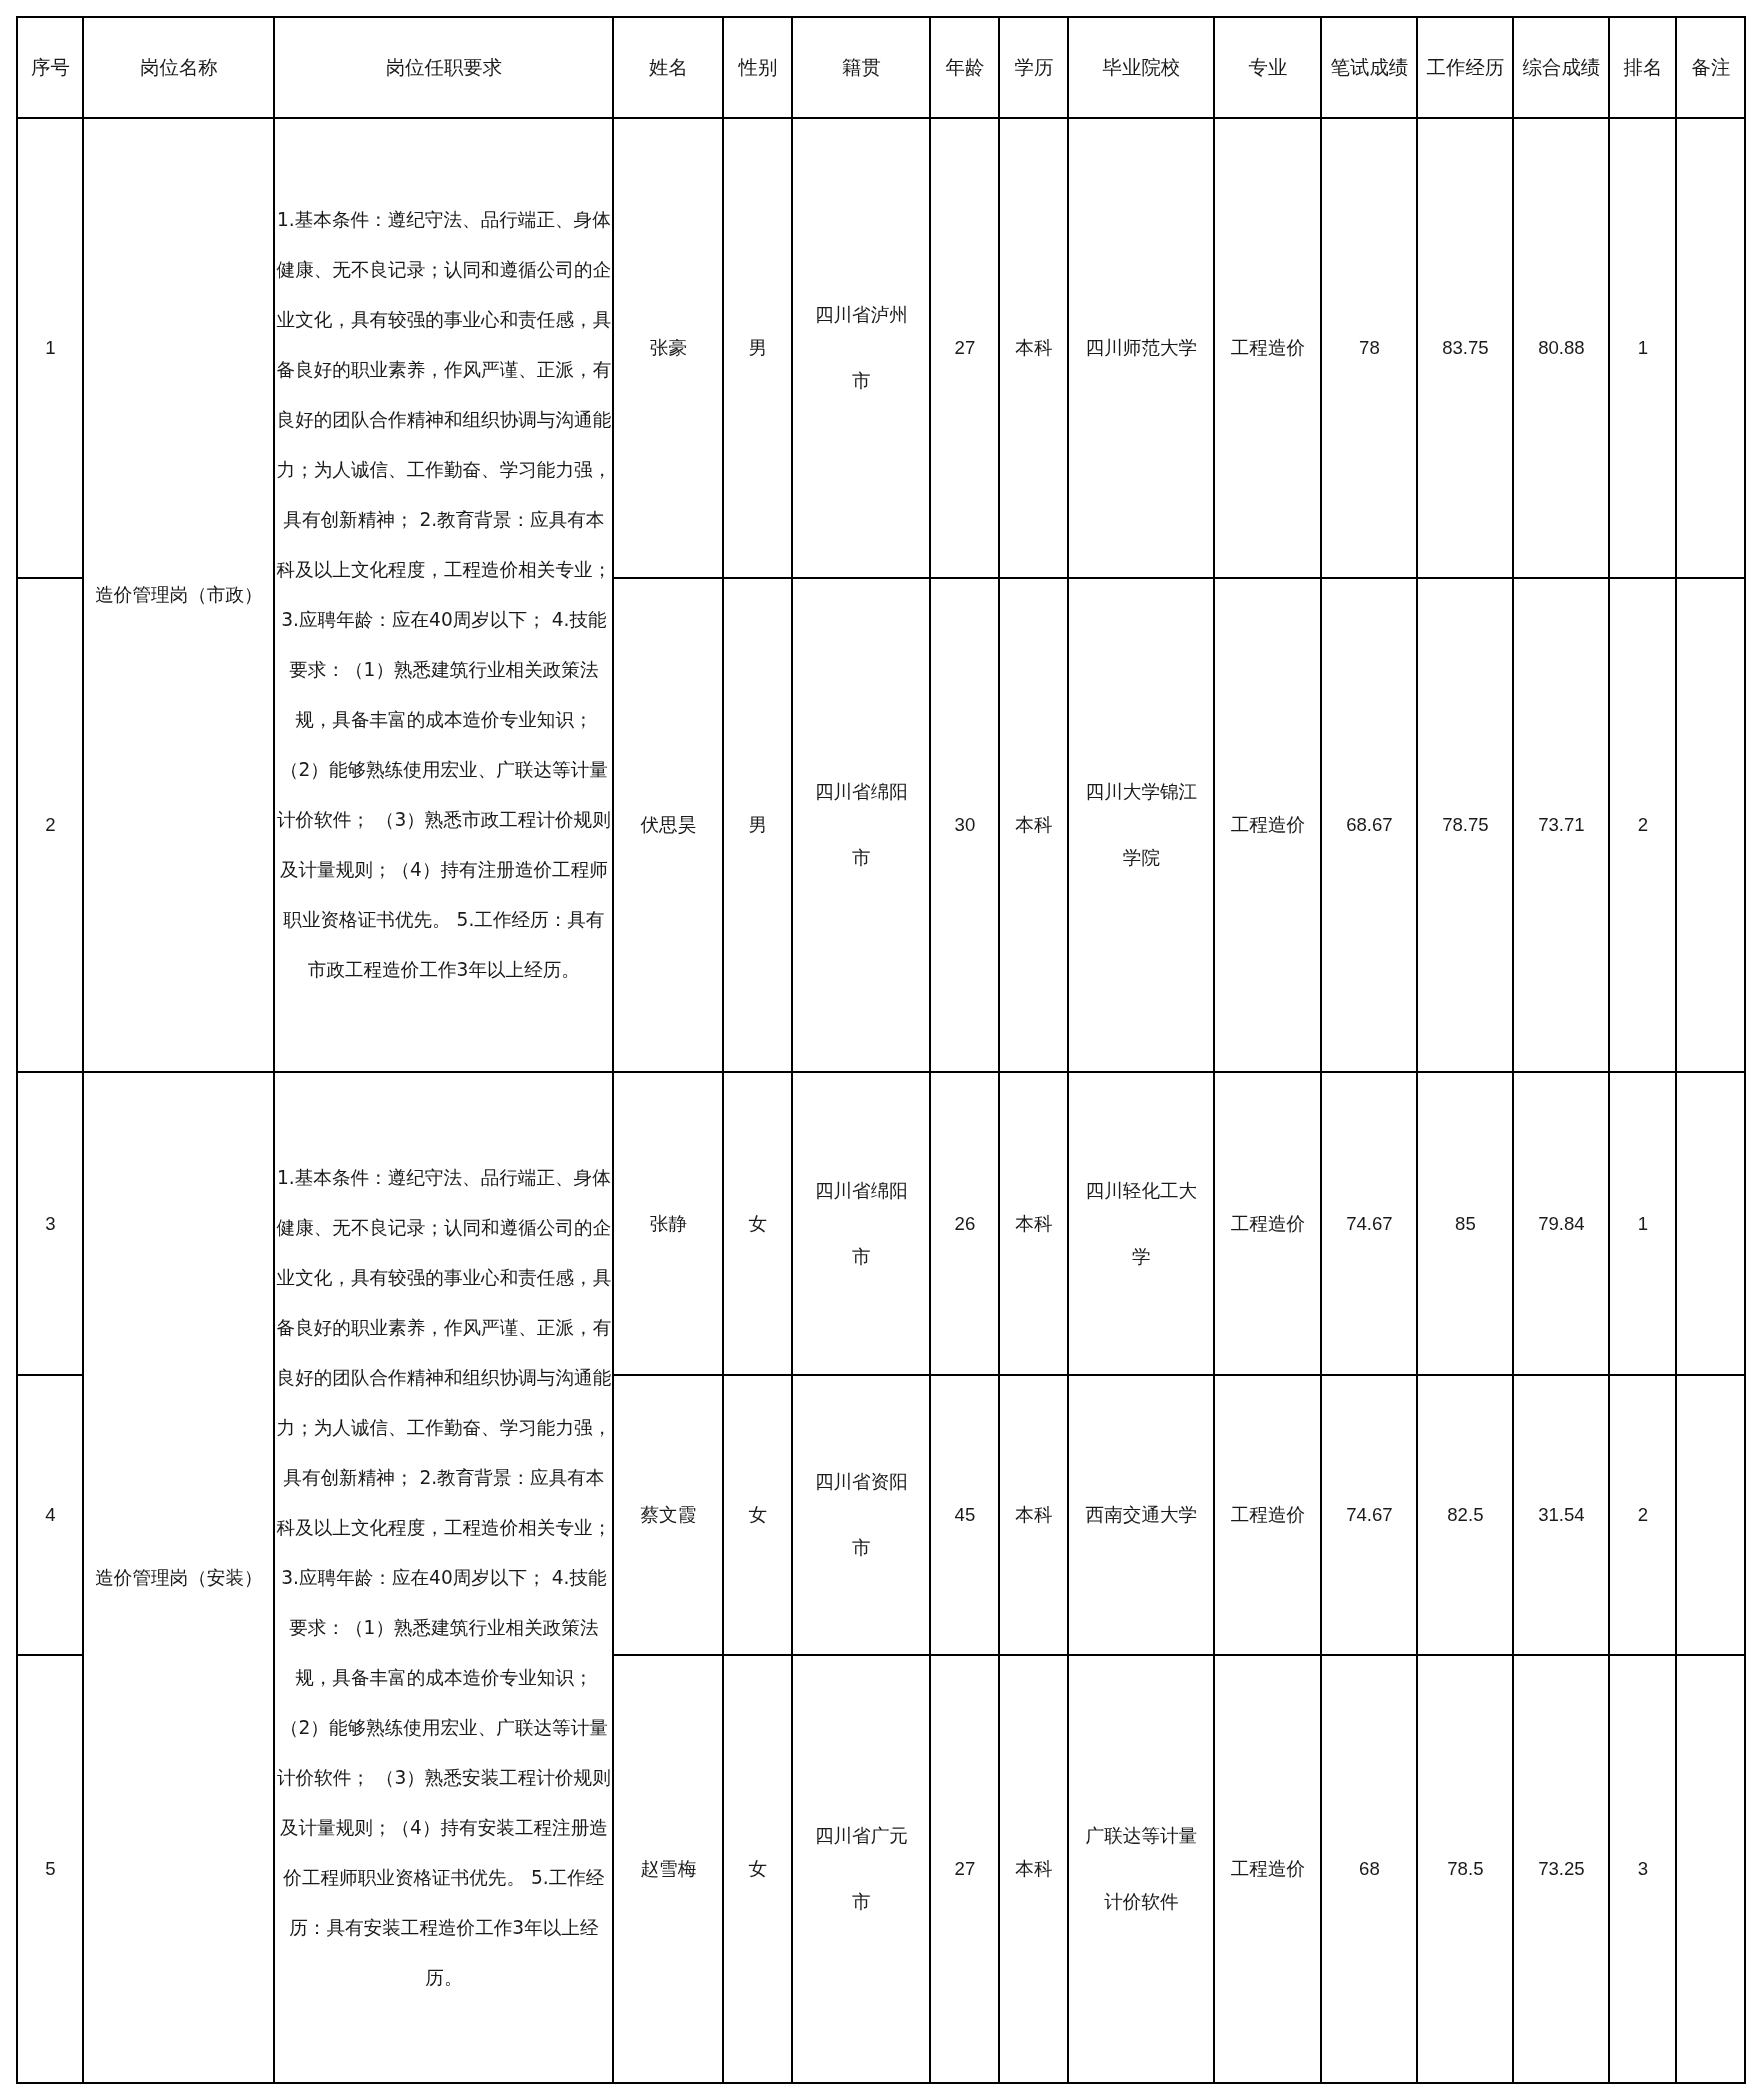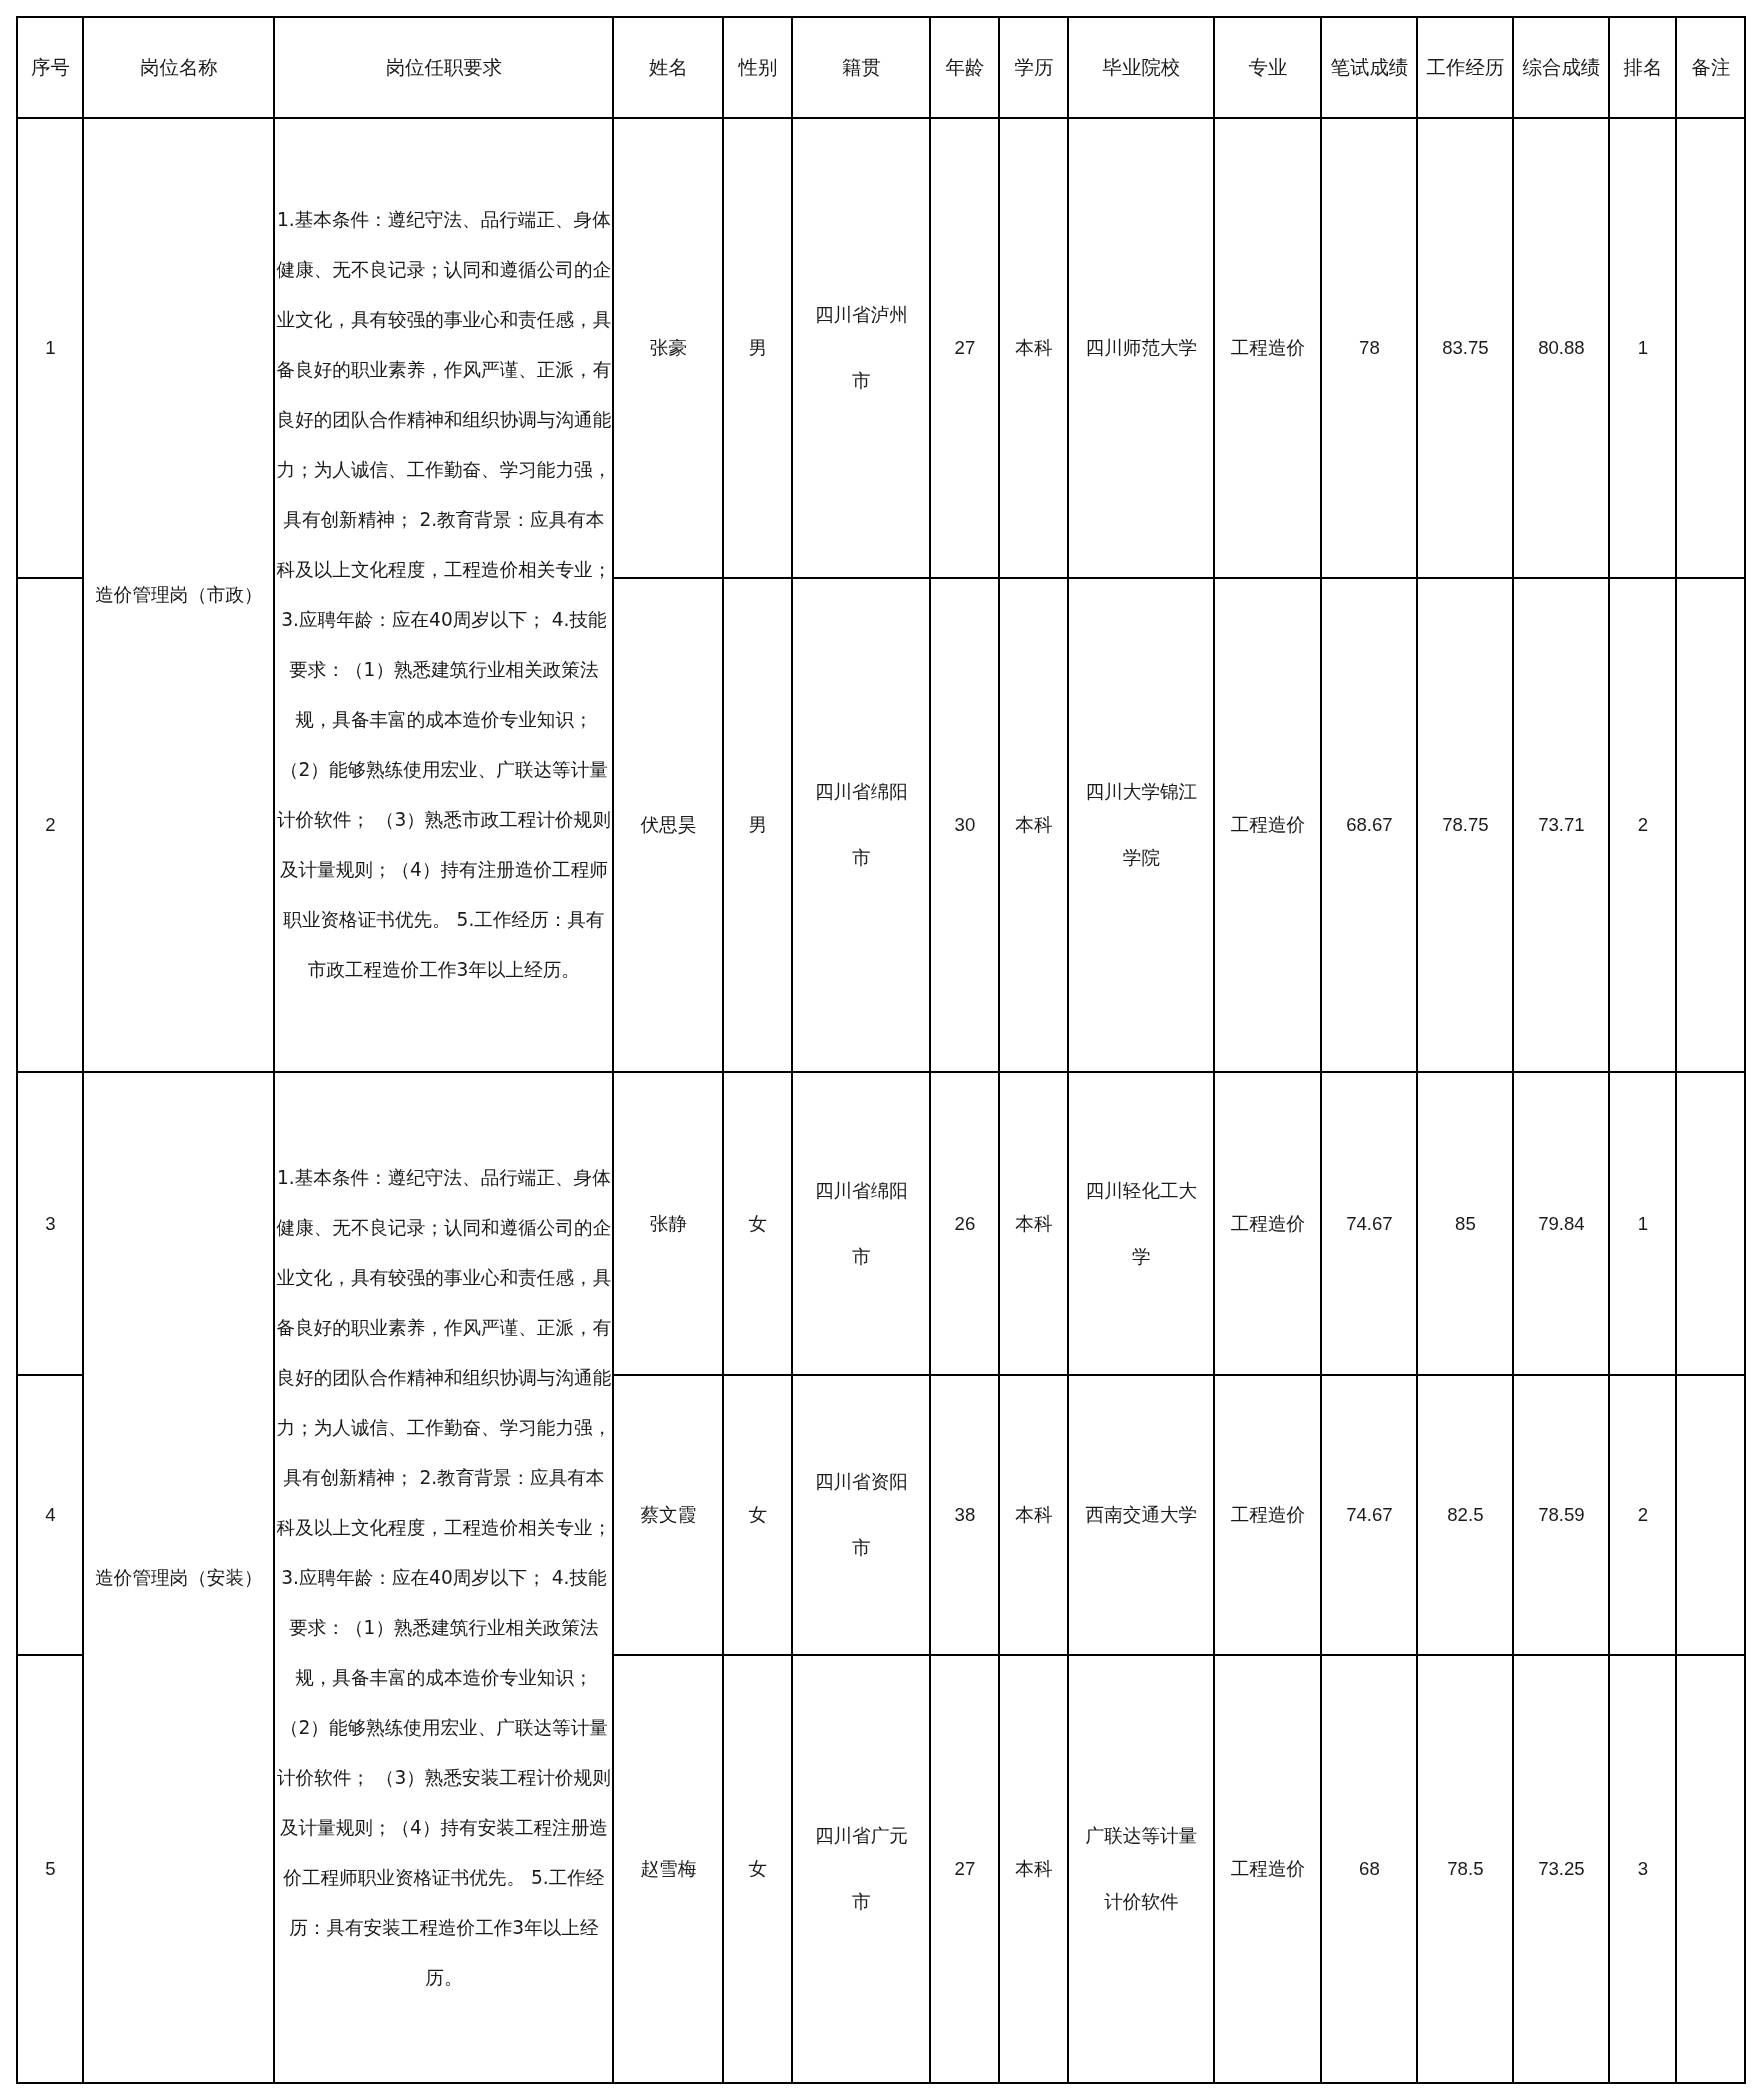"38" td.num { text: 38 -> 45 }
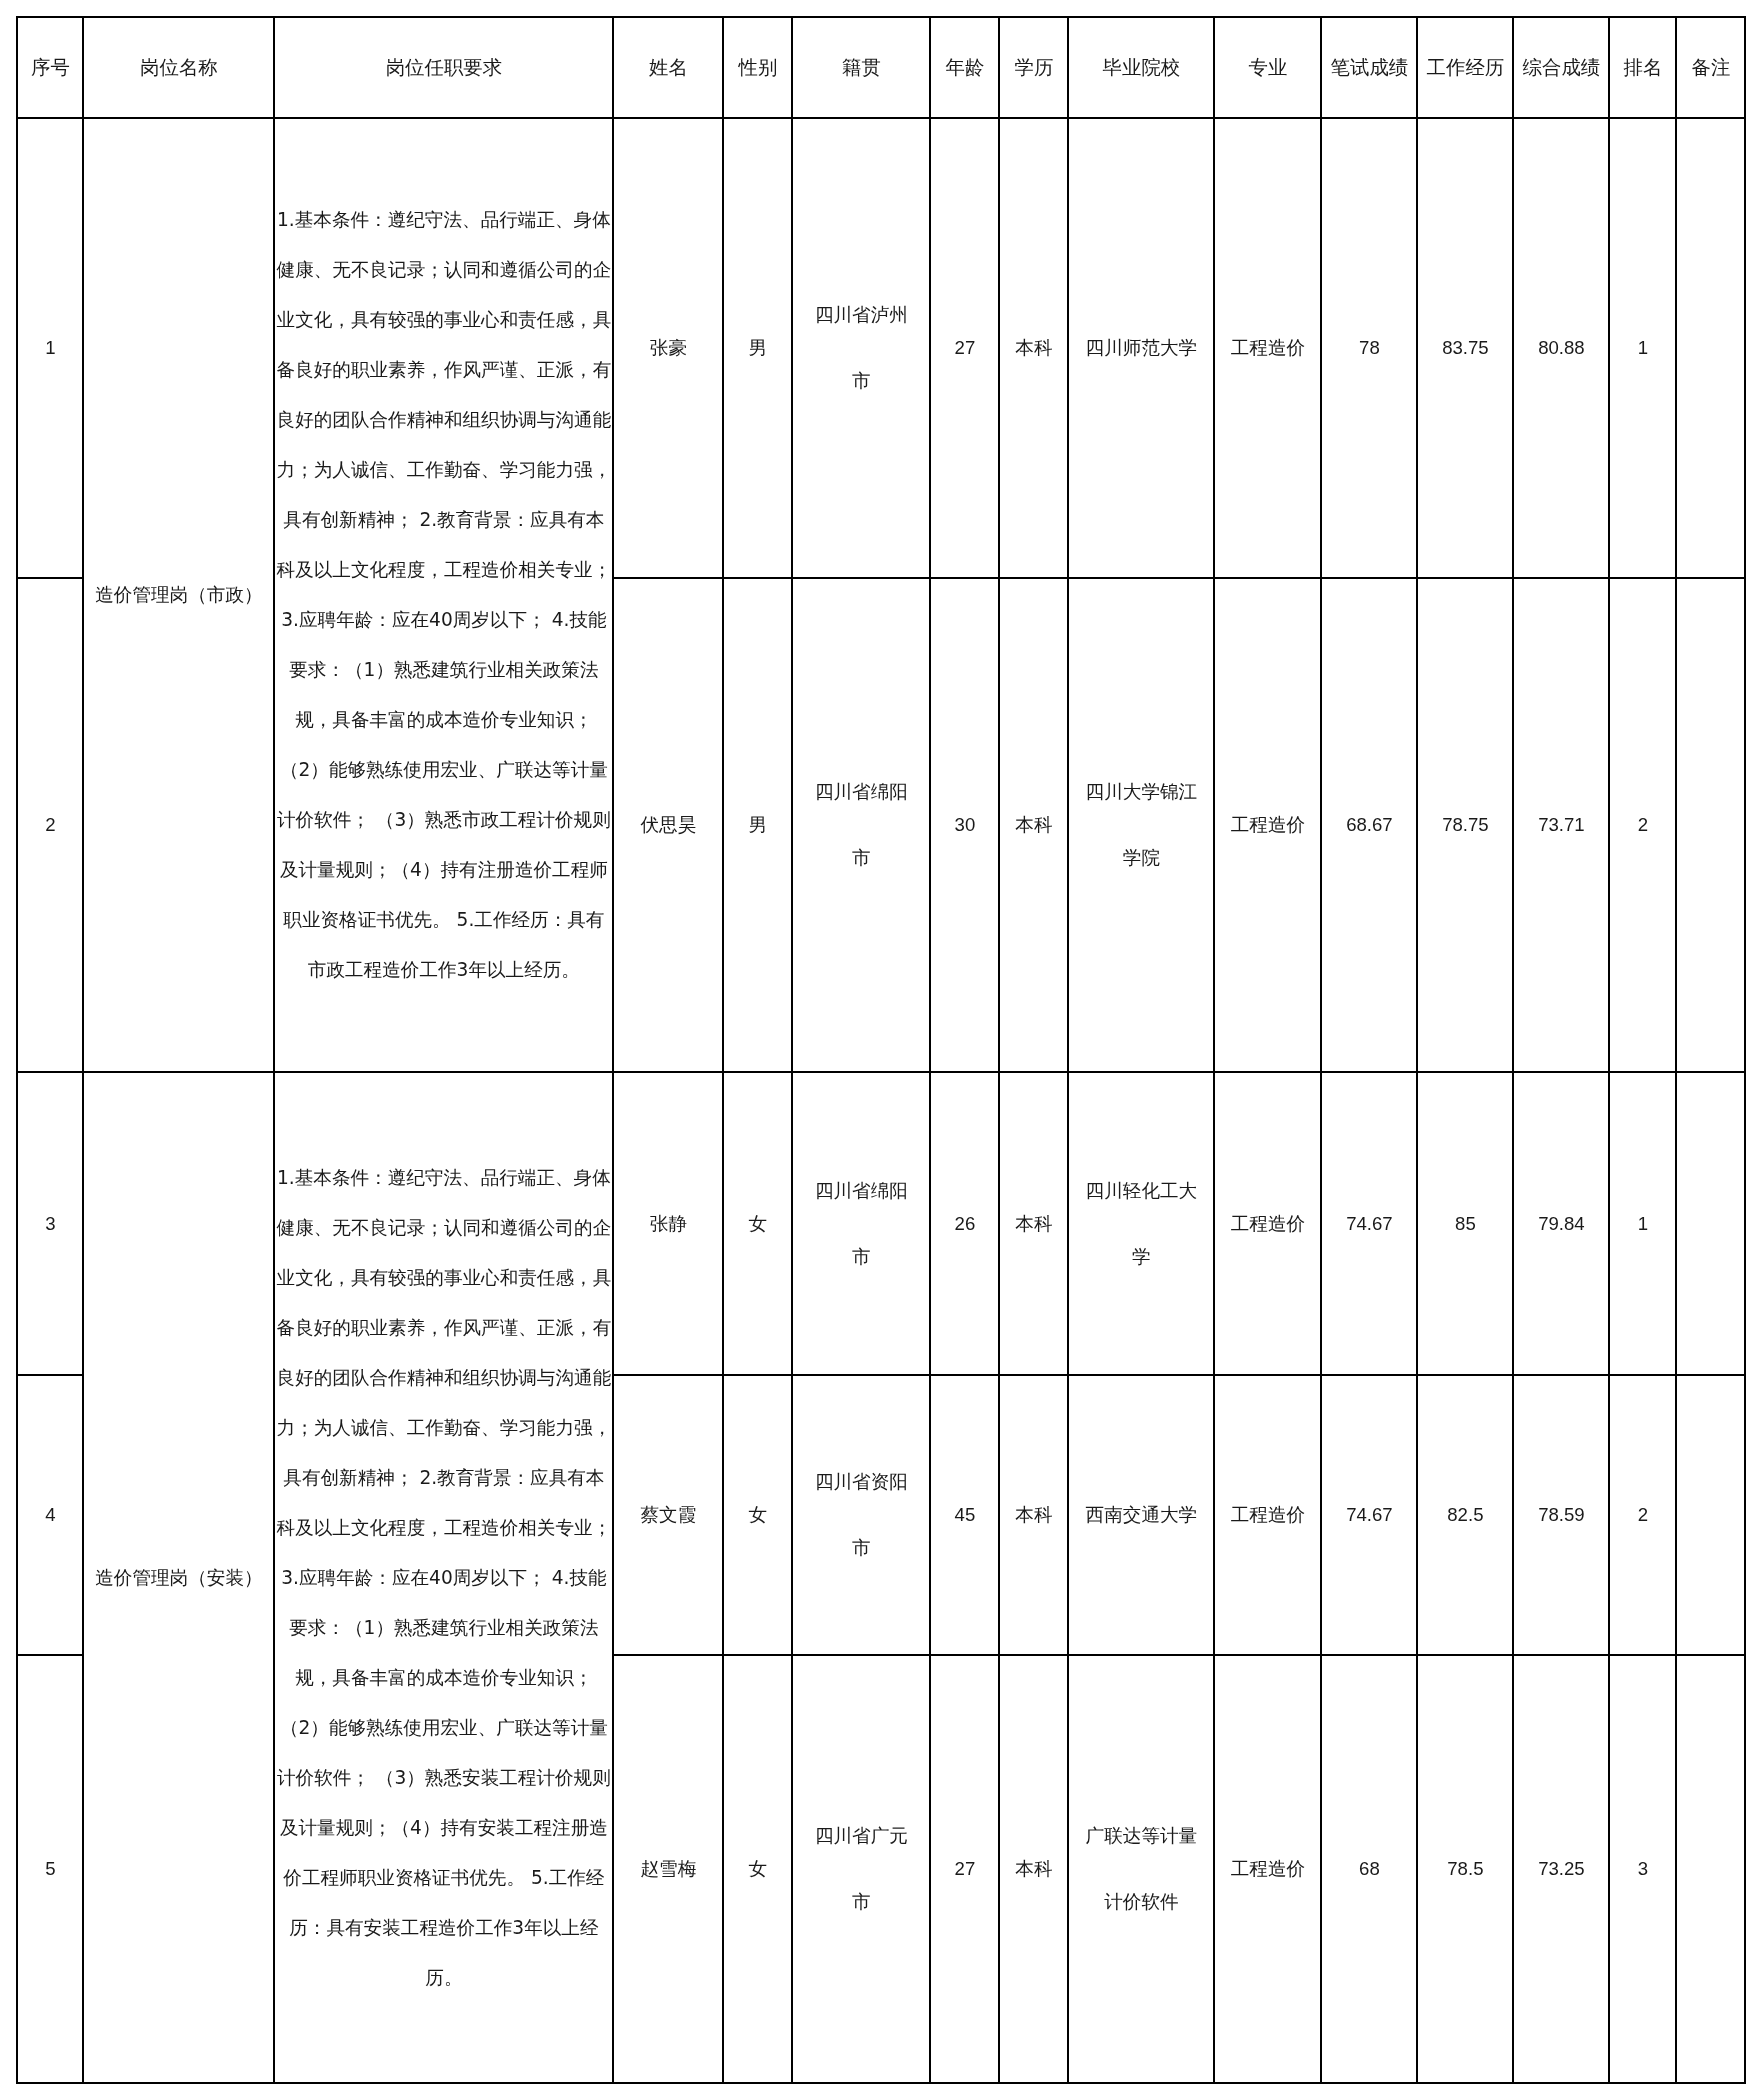"78.59" td.num { text: 78.59 -> 31.54 }
